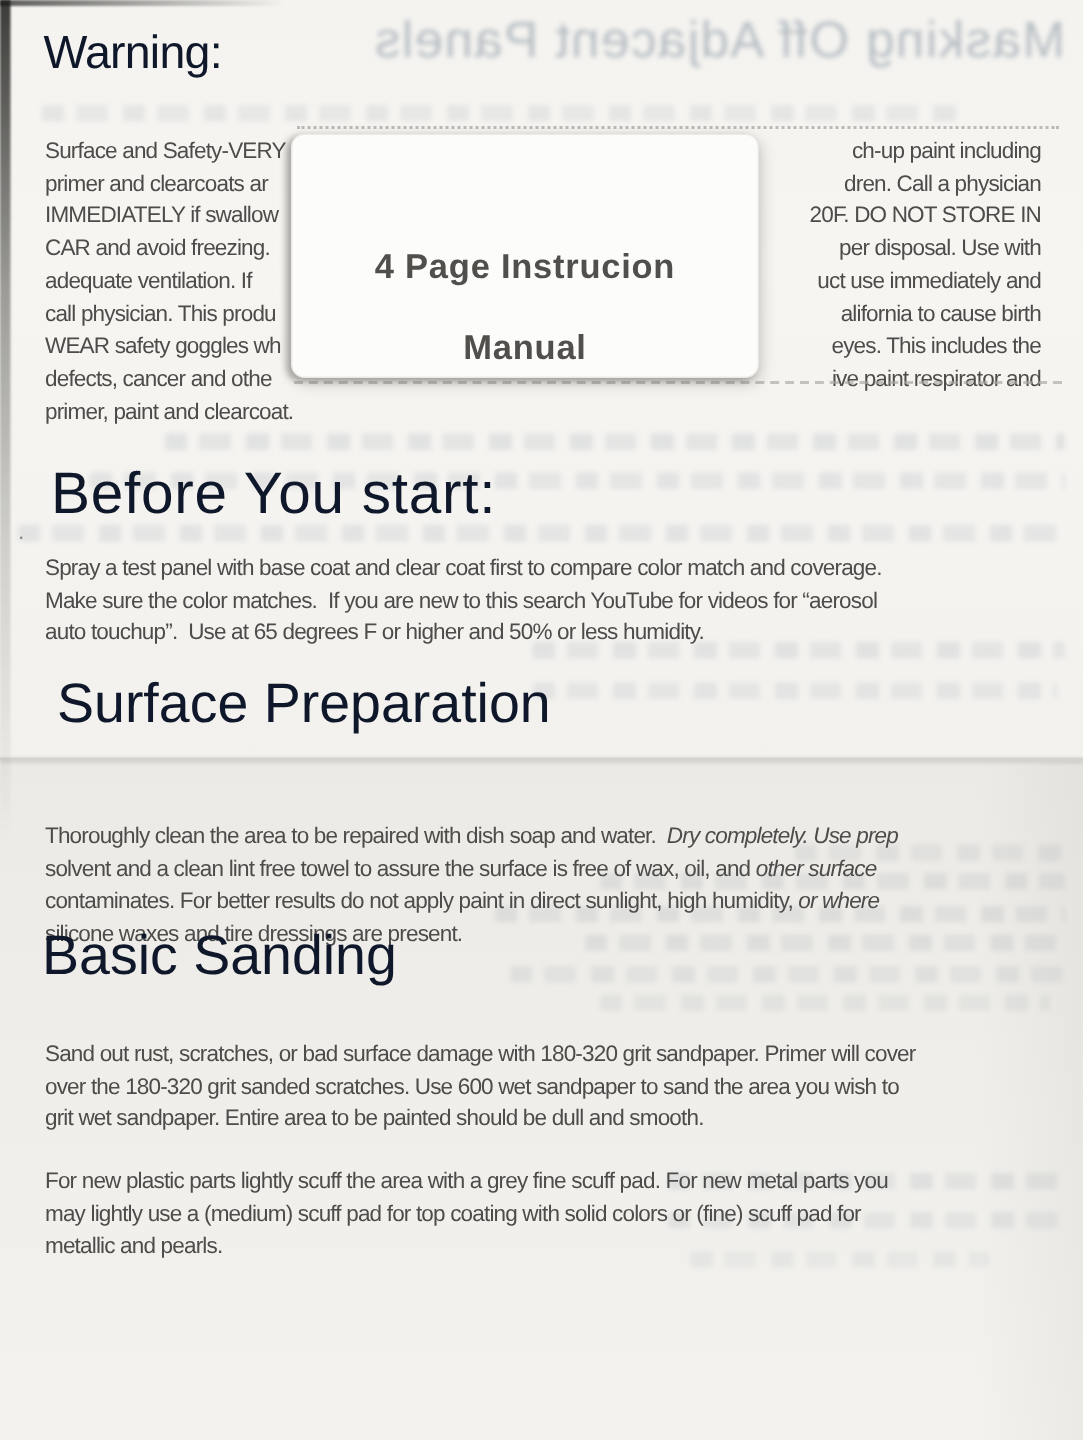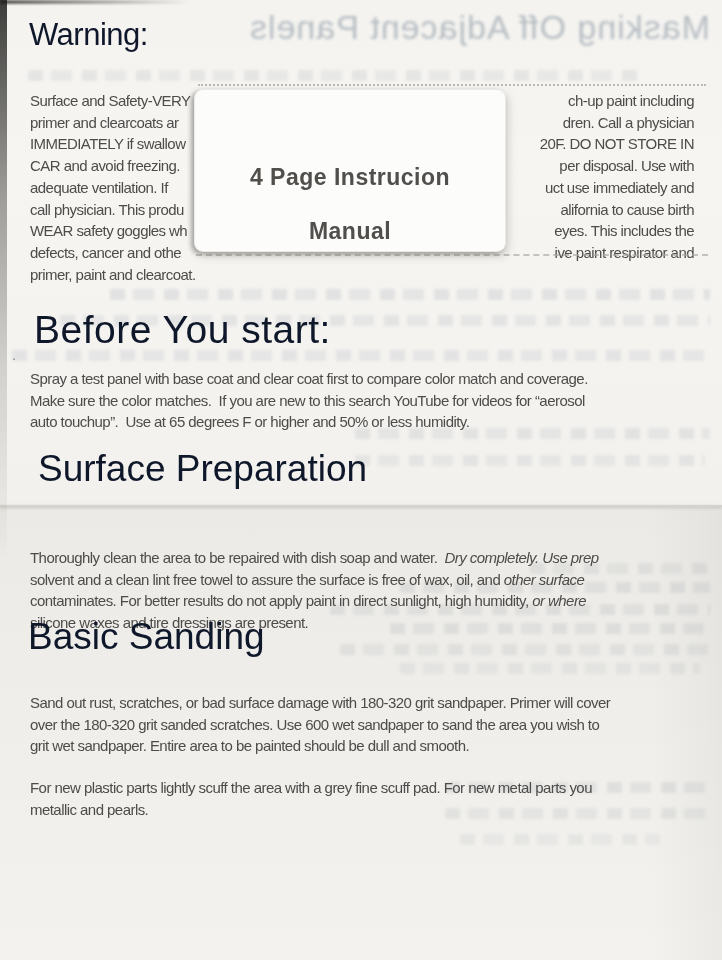"may lightly use a (medium)" div.bline { html: none -> <div>may lightly use a (medium) scuff pad for top coating with solid colors or (fine) scuff pad for</div> }
